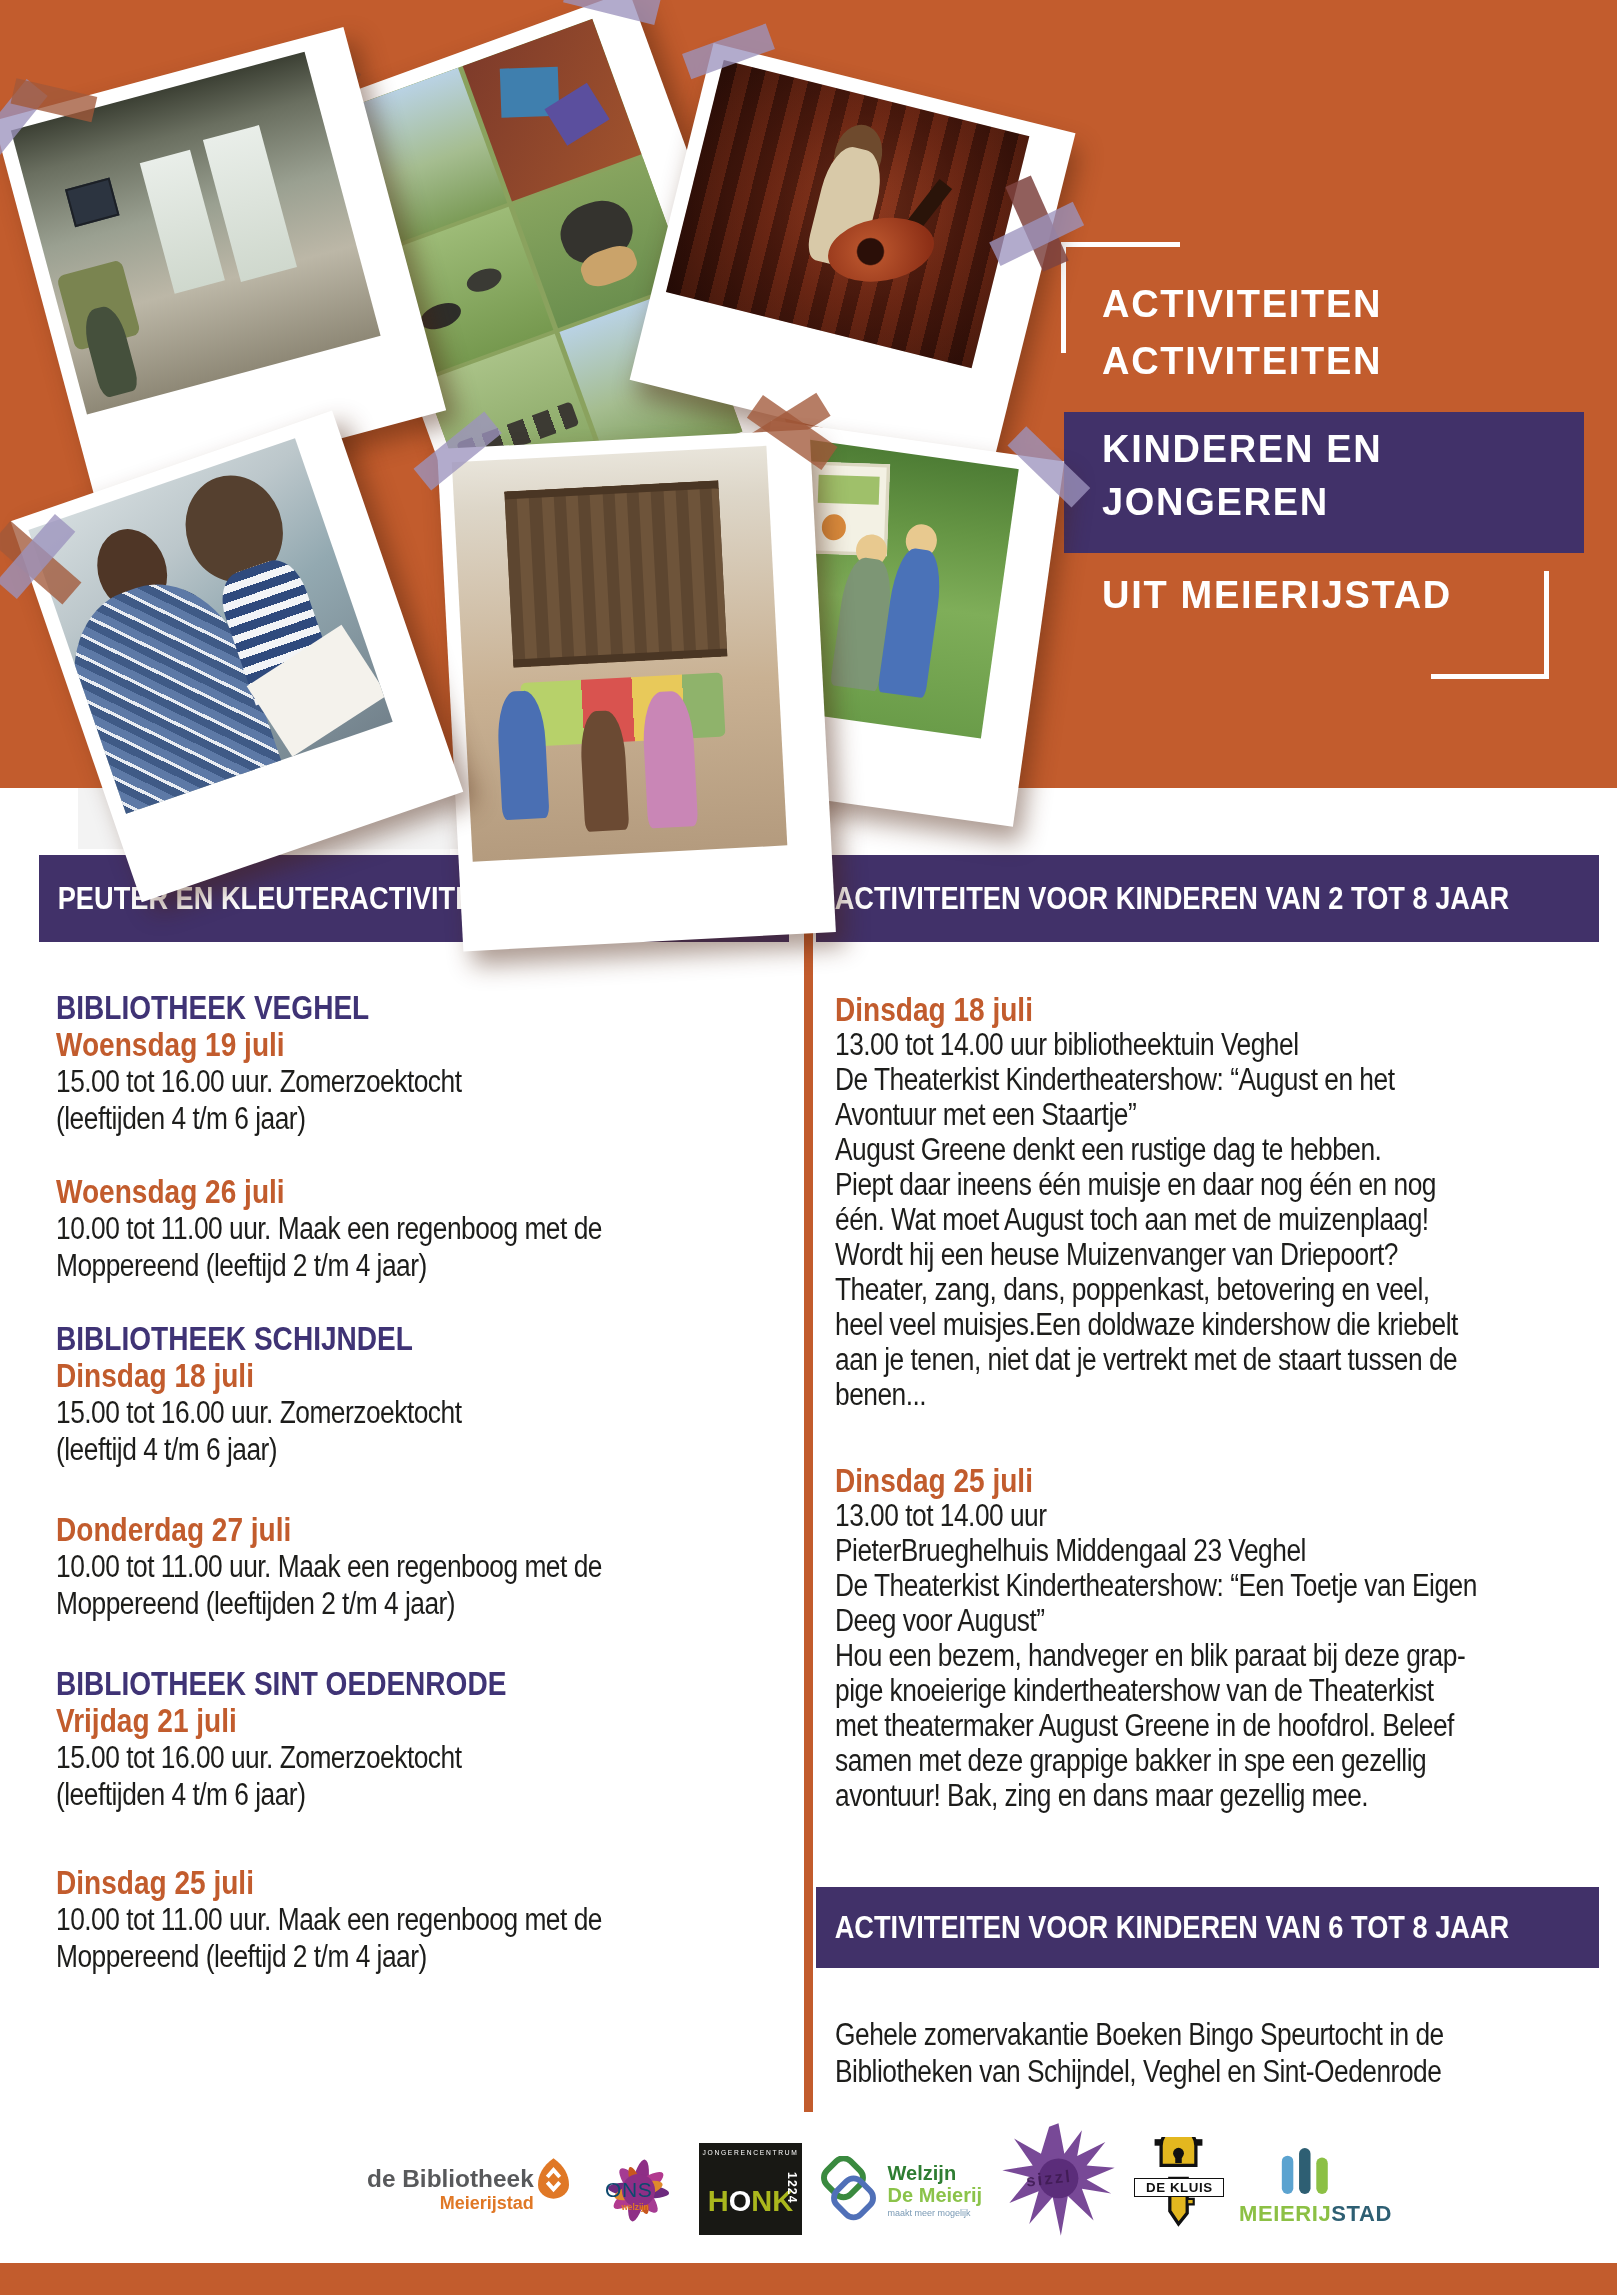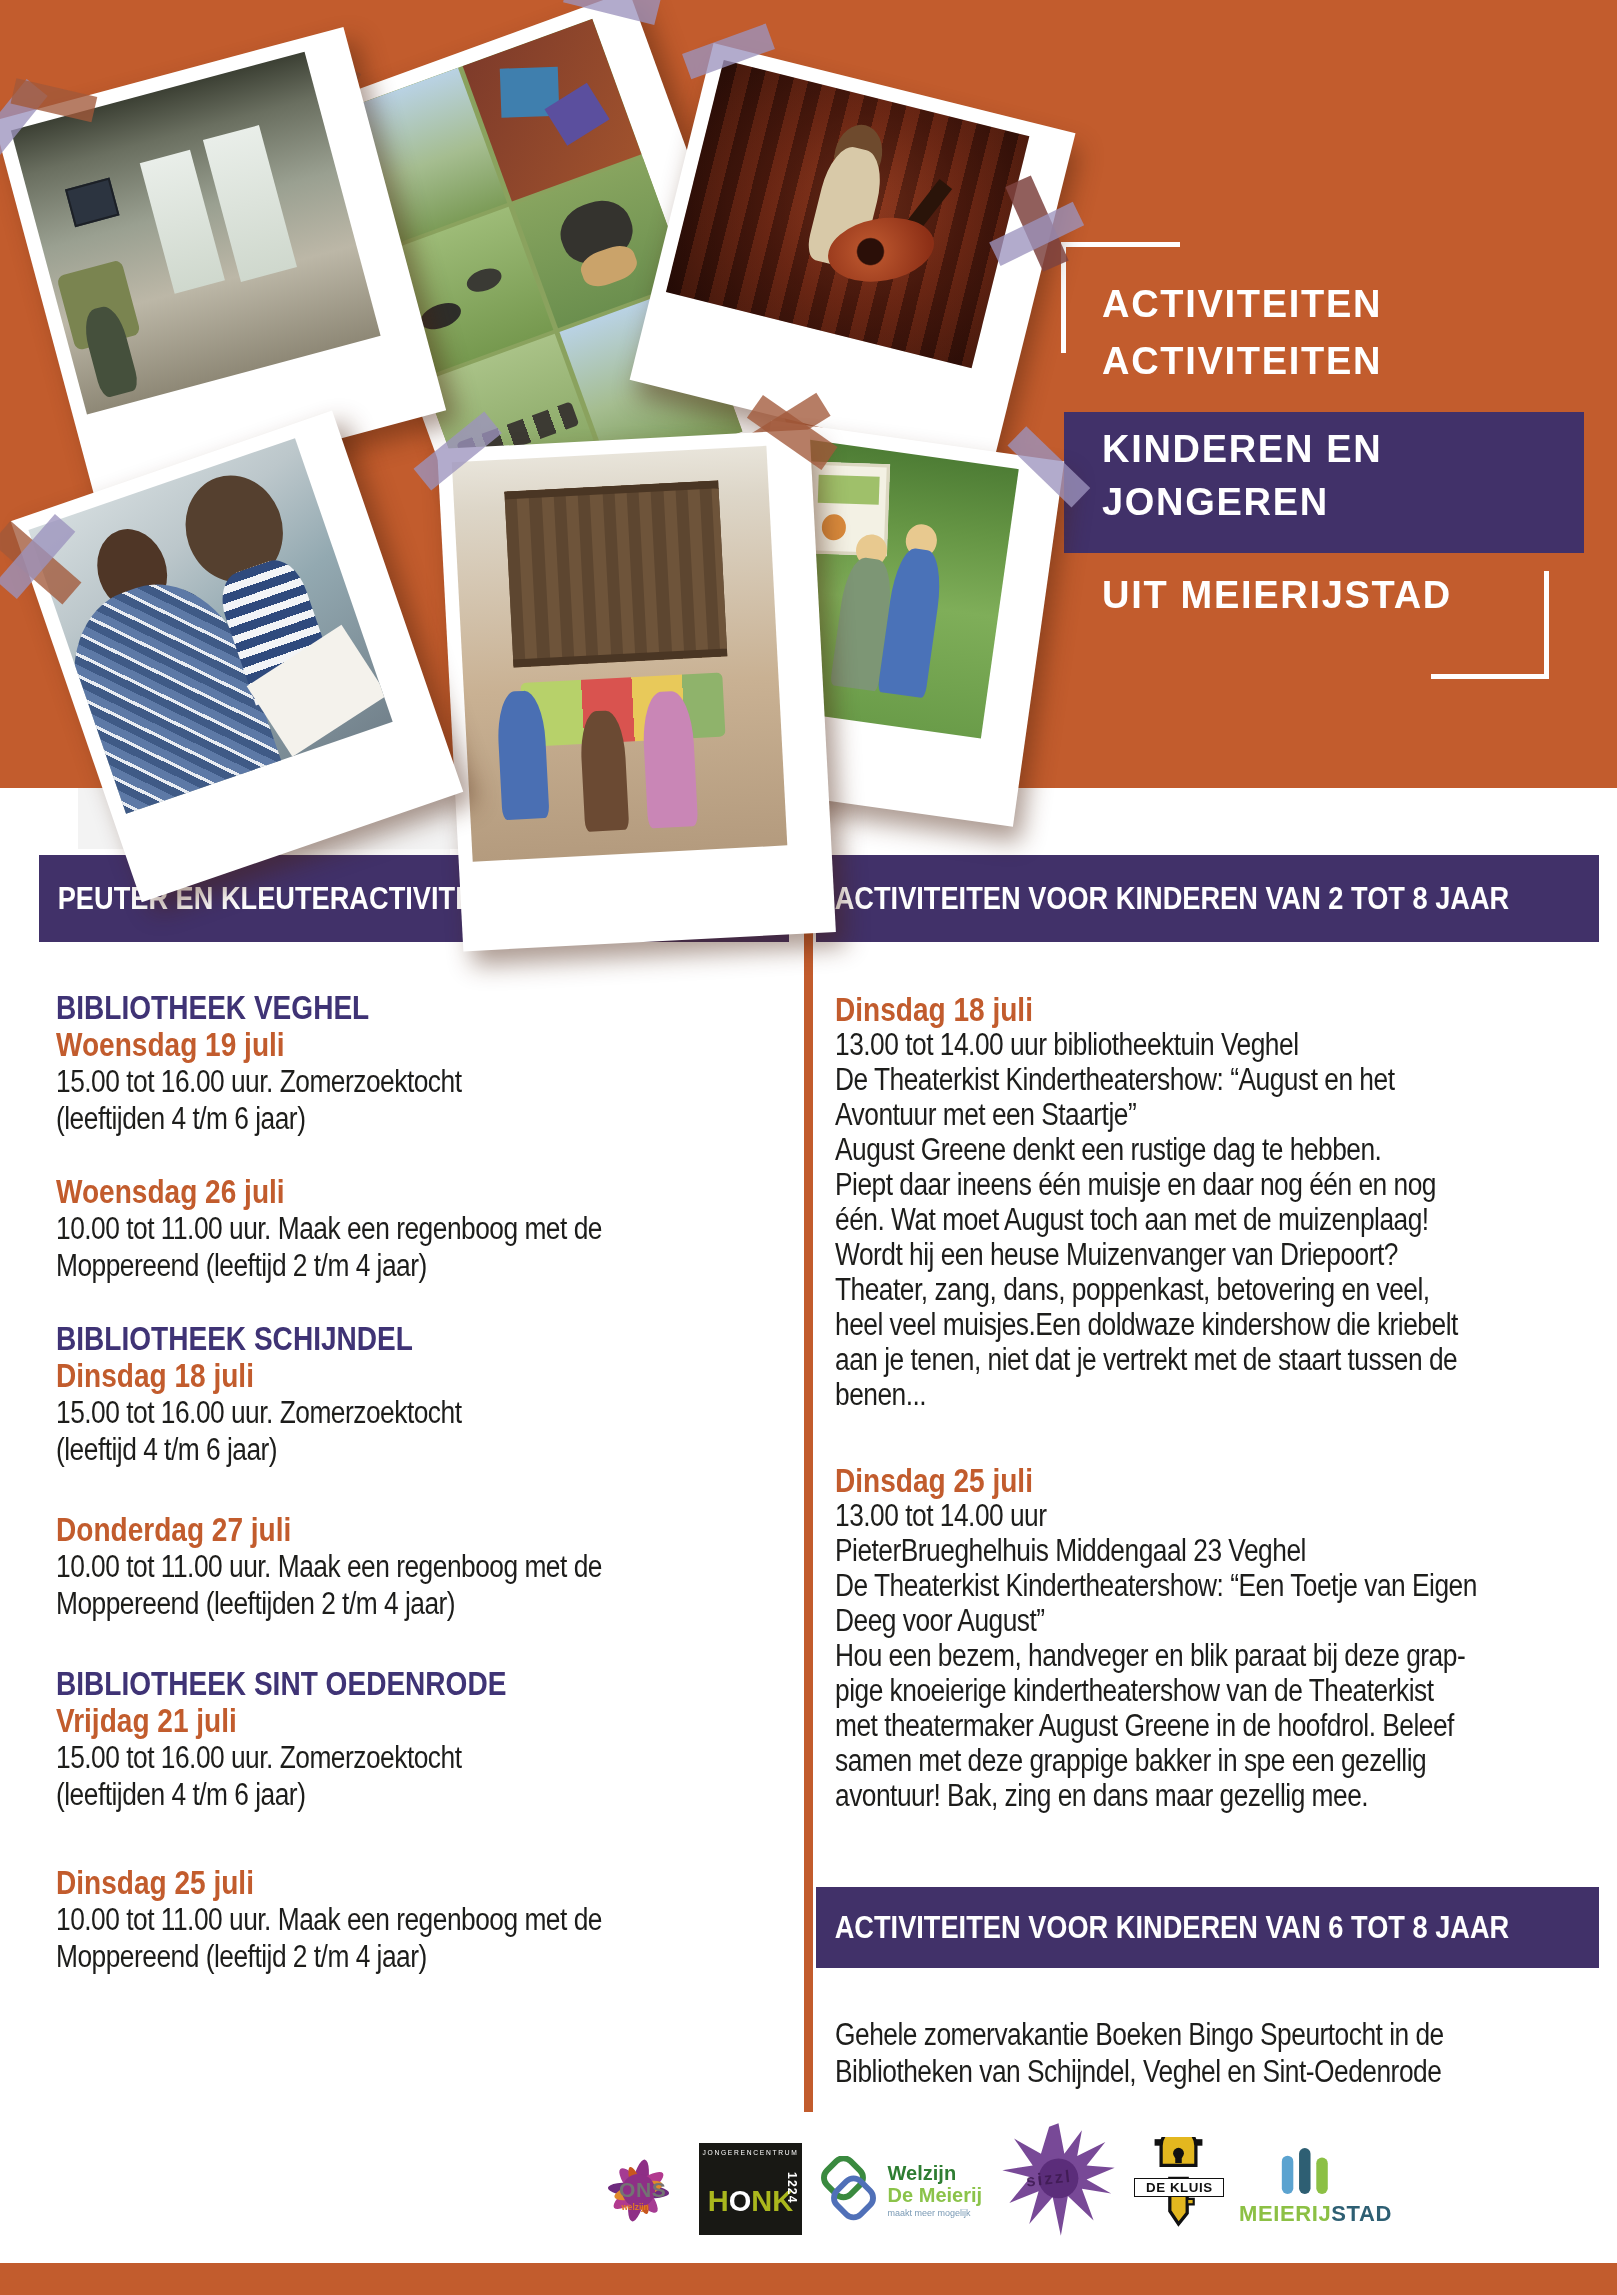"de Bibliotheek" div.logo { html: none -> <div> <div> <div>de Bibliotheek</div> <div>Meierijstad</div> </div> <svg> <path></path> <path></path> <path></path> </svg> </div> }
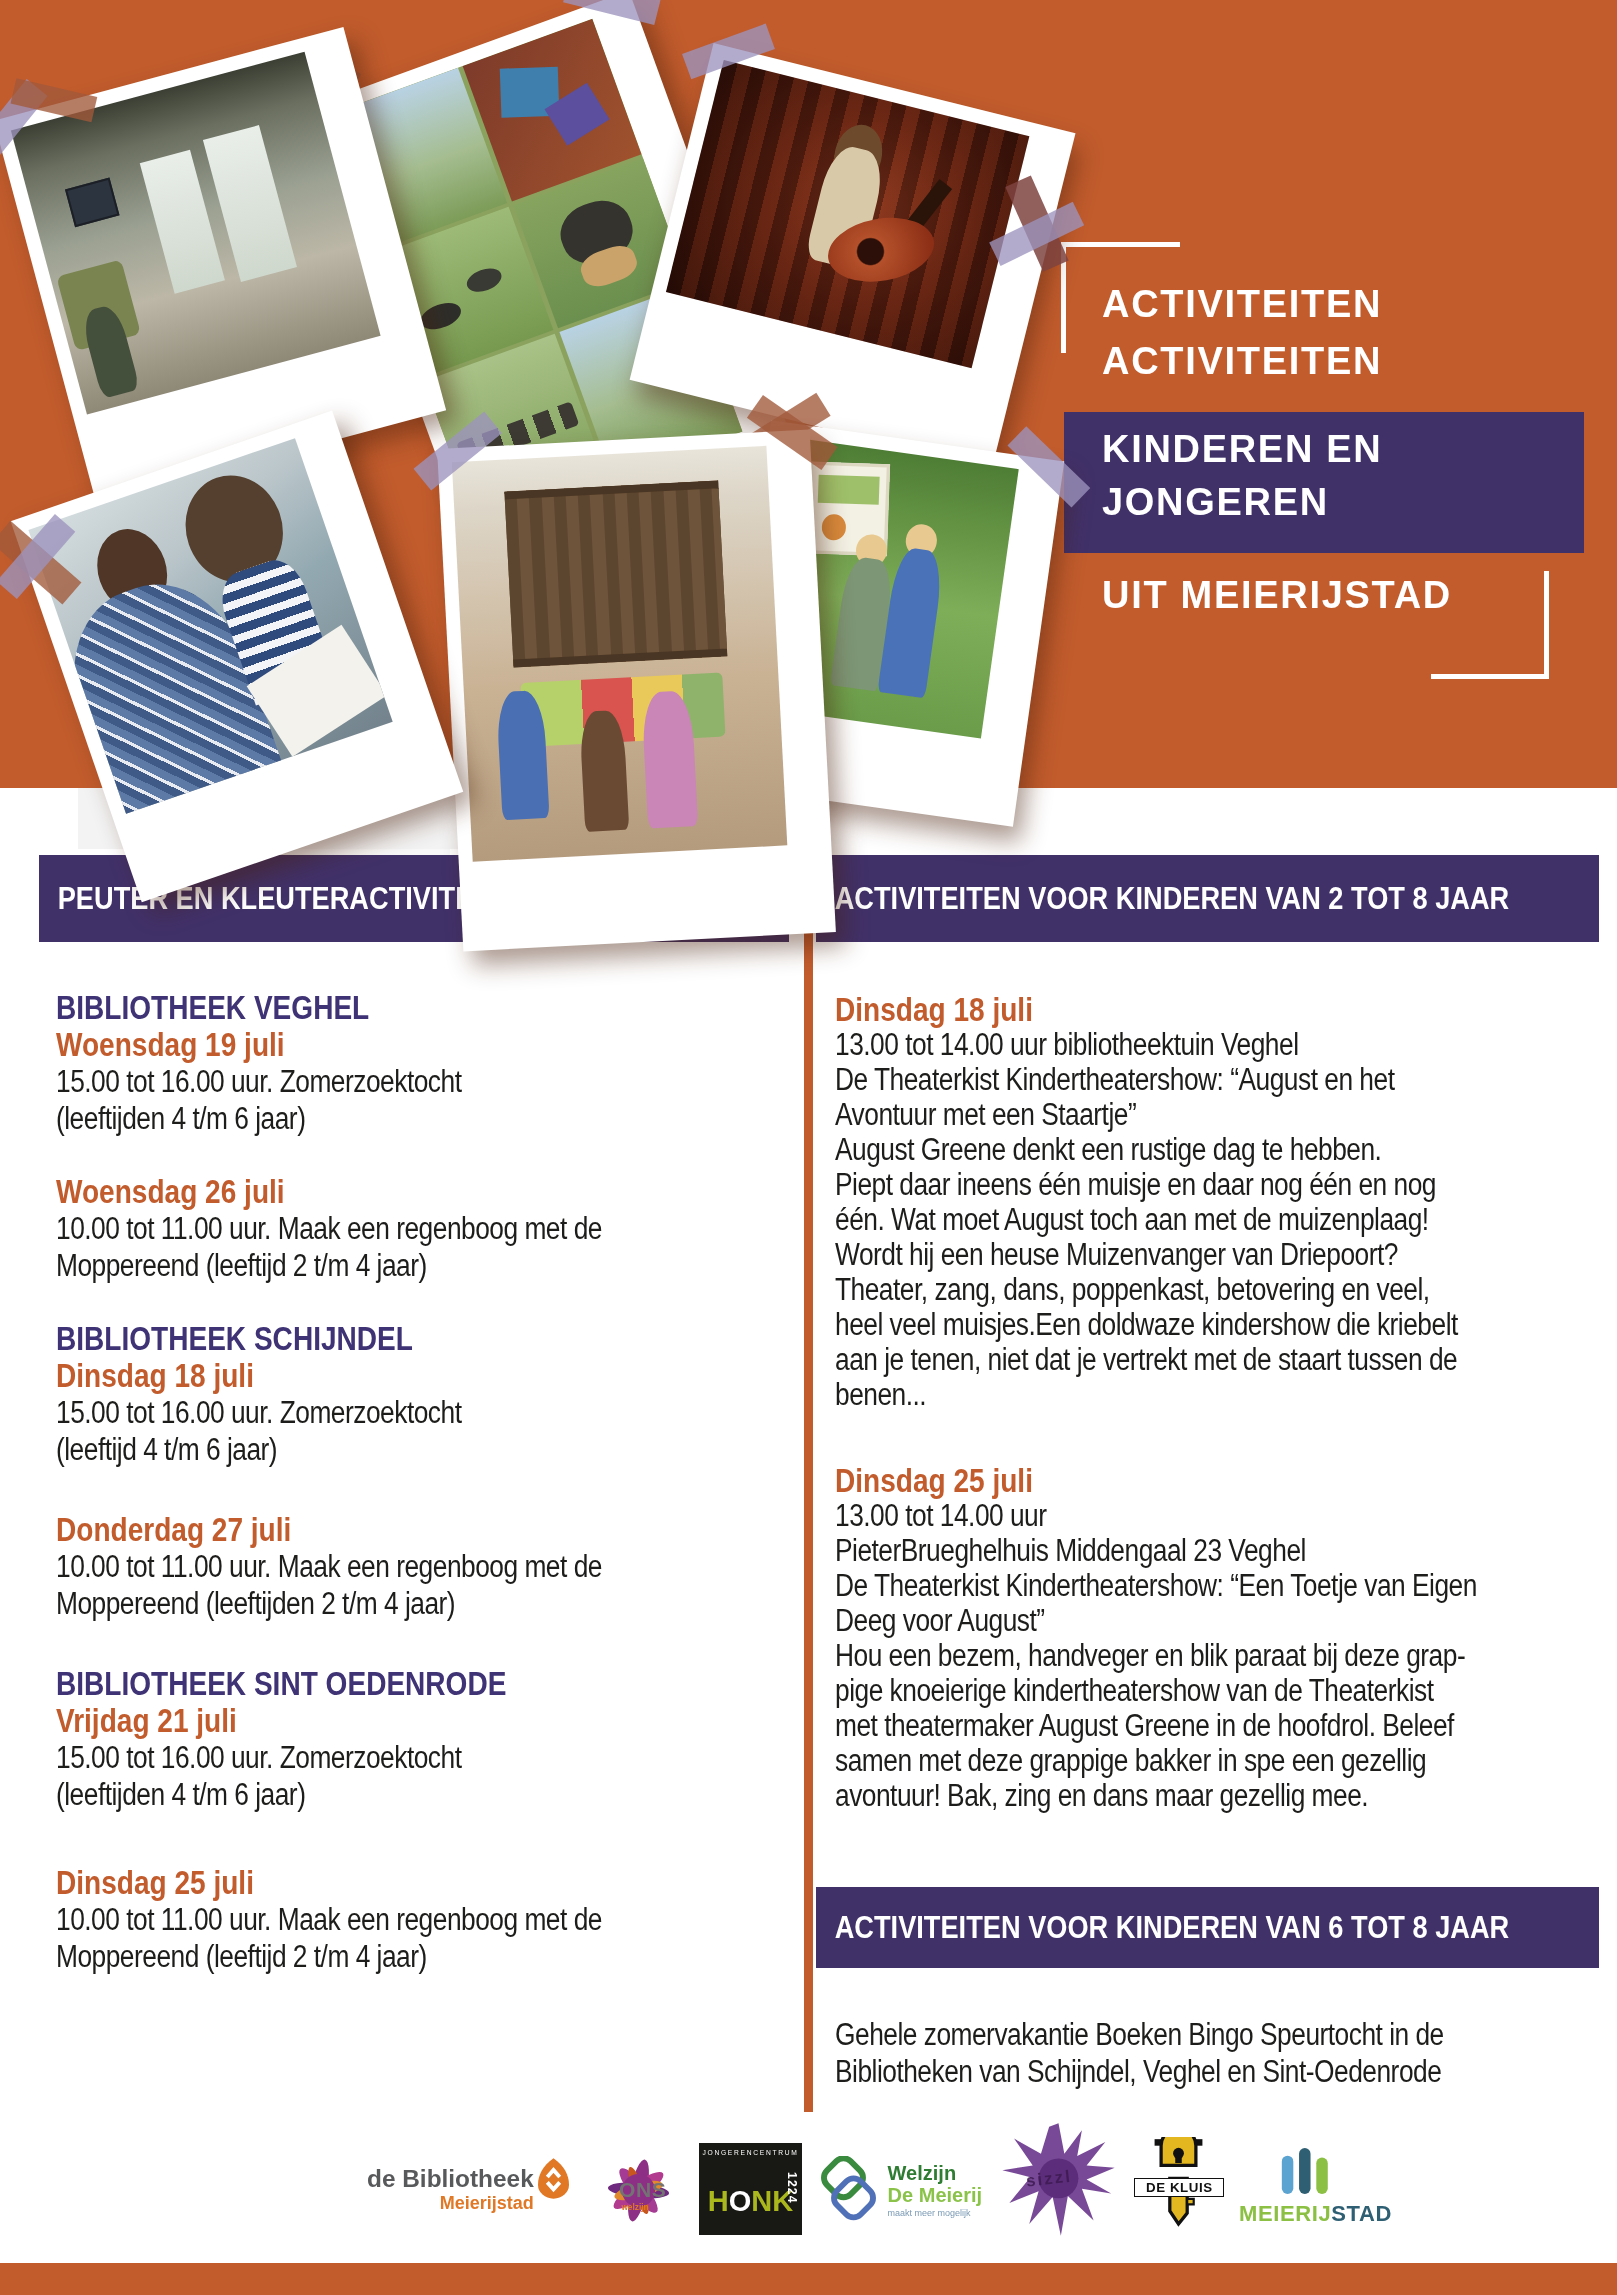"ONS" #ons-label { color: #737373 -> #0c4a6e; font-weight: bold -> normal; left: 22px -> 8px }
